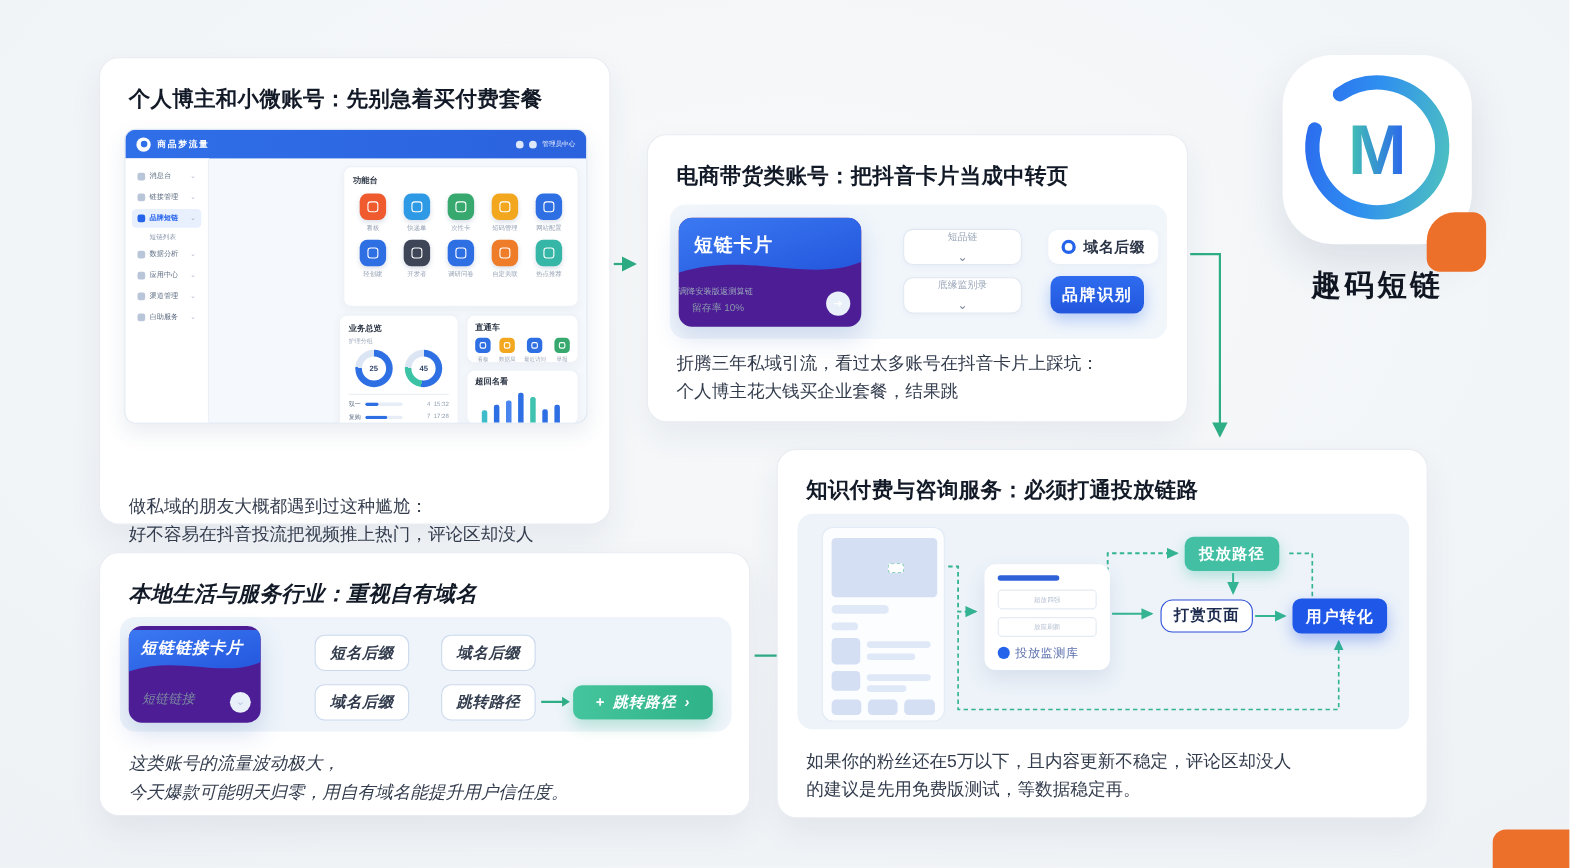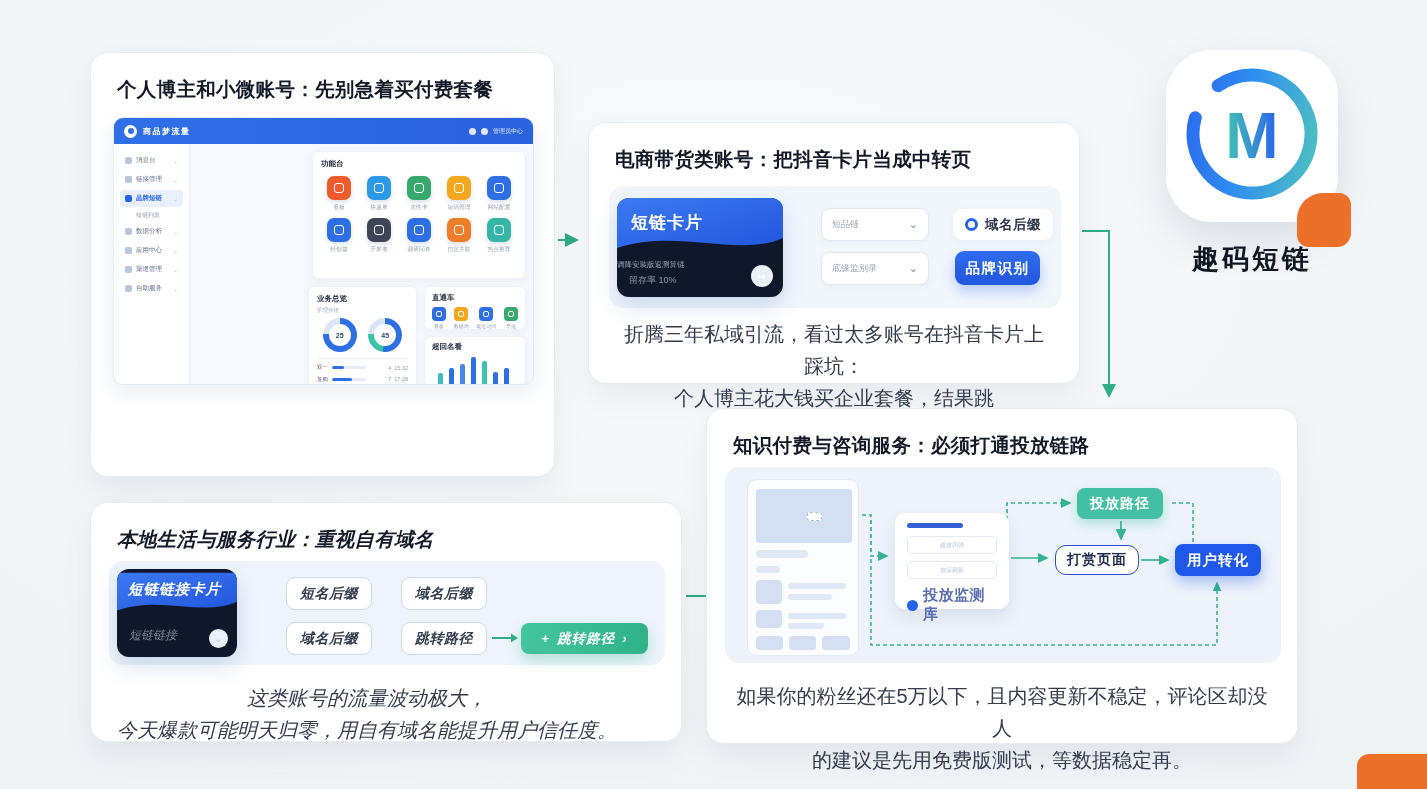"短链卡片" .linkcard { background: #0f172a -> #4c1d95 }
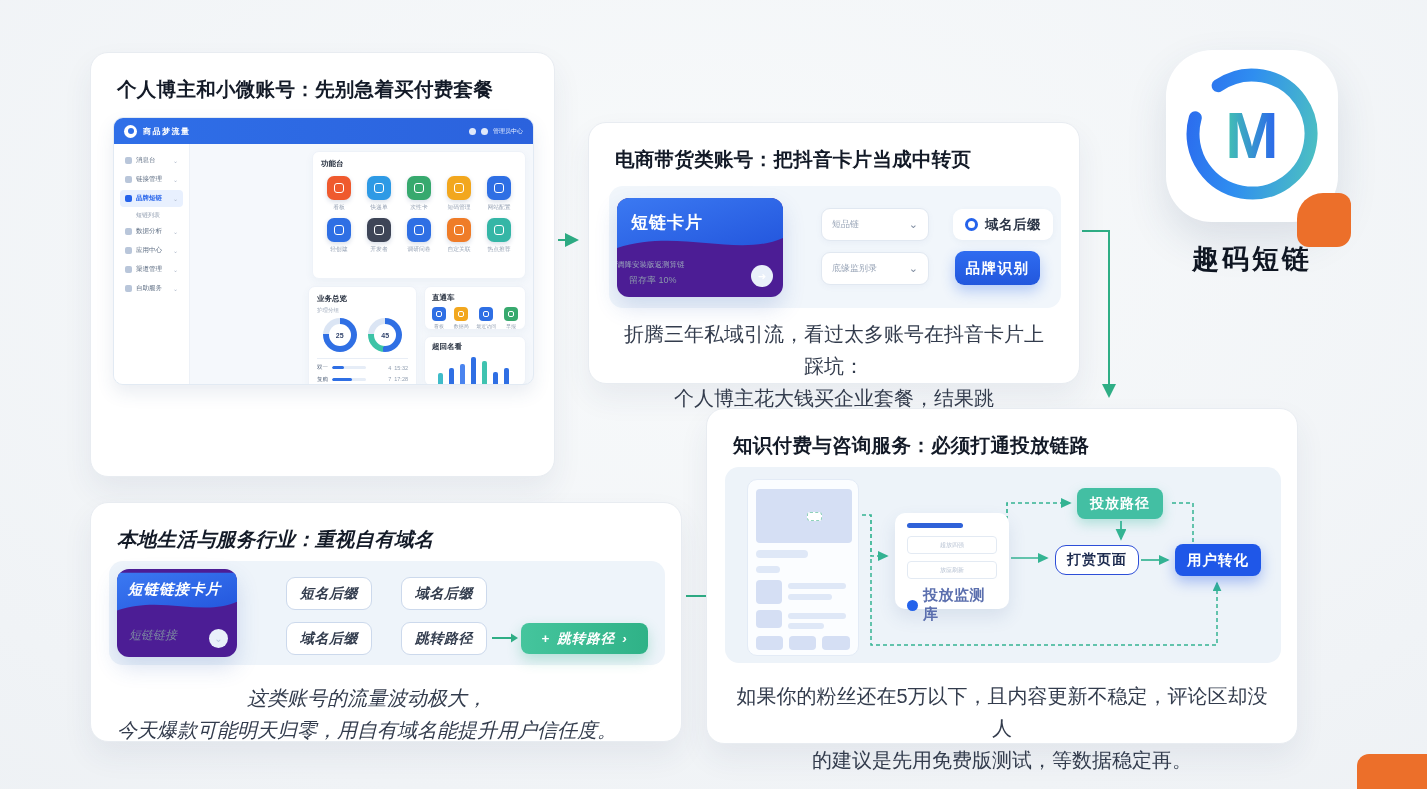"短品链" .select { flex-direction: none -> column }
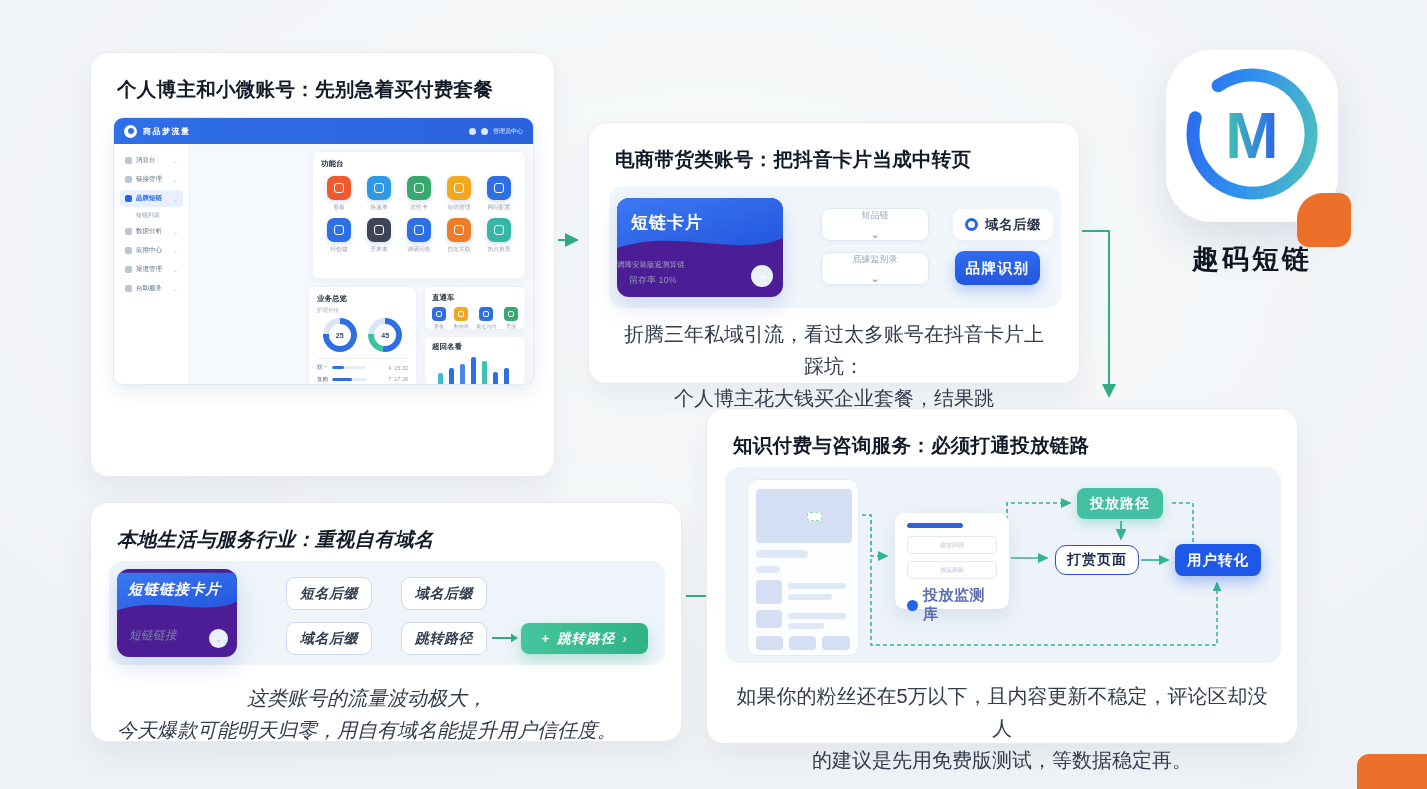"折腾三年私域引流，看过太多账号在抖音卡片上踩坑：" .card-desc { font-size: 20px -> 16px; text-align: center -> none }
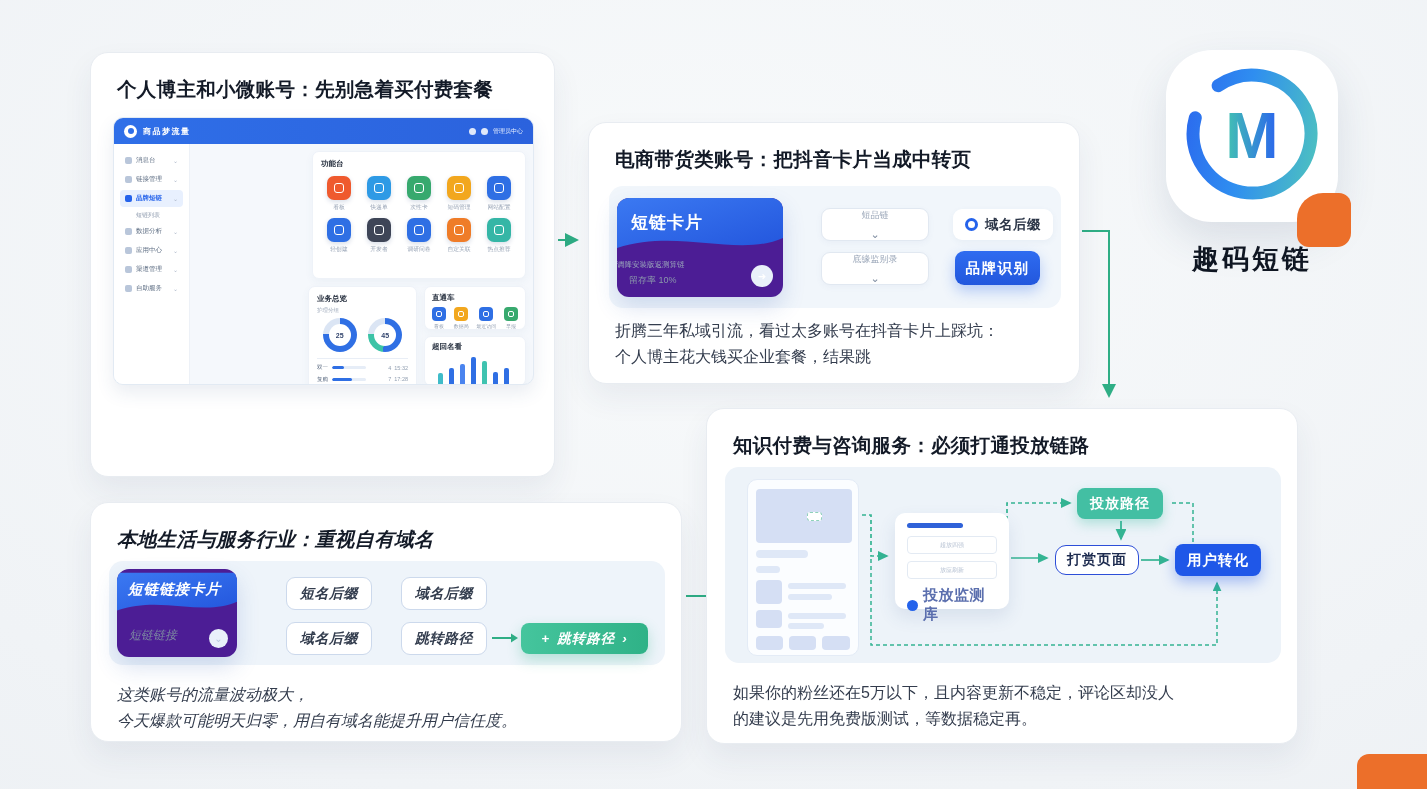"做私域的朋友大概都遇到过这种尴尬：" p.card-desc { html: none -> <p> <span>做私域的朋友大概都遇到过这种尴尬：</span><br> <span>好不容易在抖音投流把视频推上热门，评论区却没人</span> </p> }
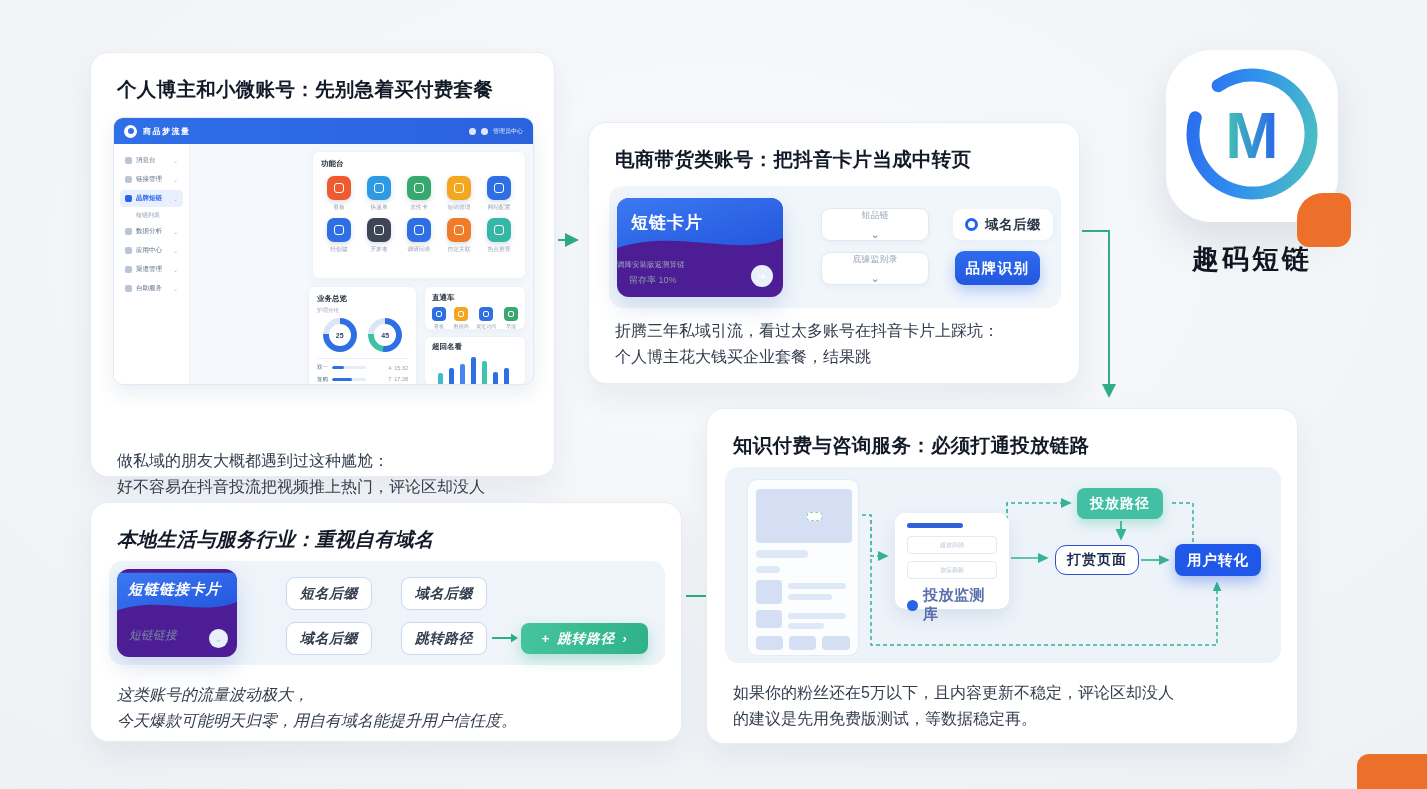"投放监测库" .fm-txt { font-size: 15px -> 11px; font-weight: 700 -> 400 }
